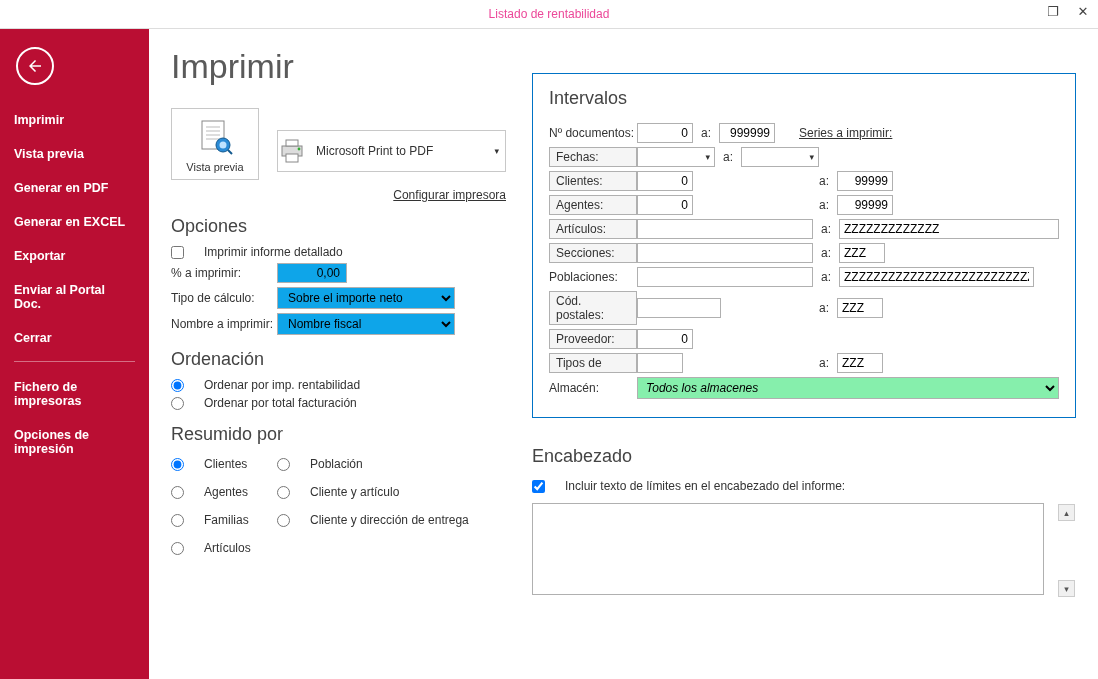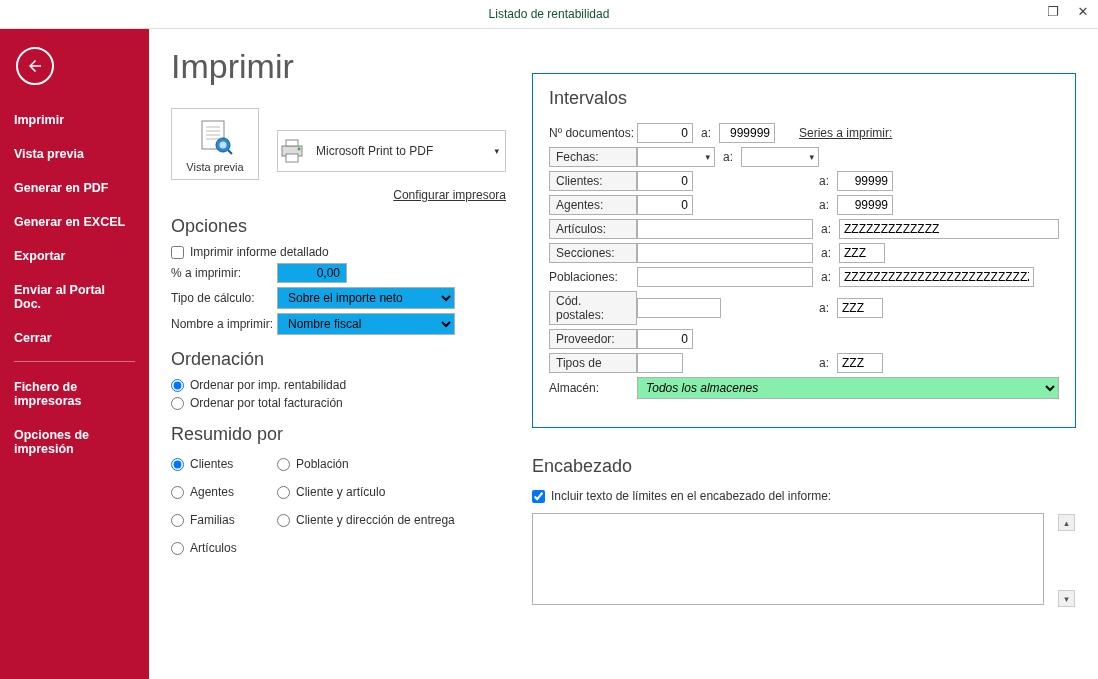"Listado de rentabilidad" .titlebar .title { color: #14532d -> #ec4899 }
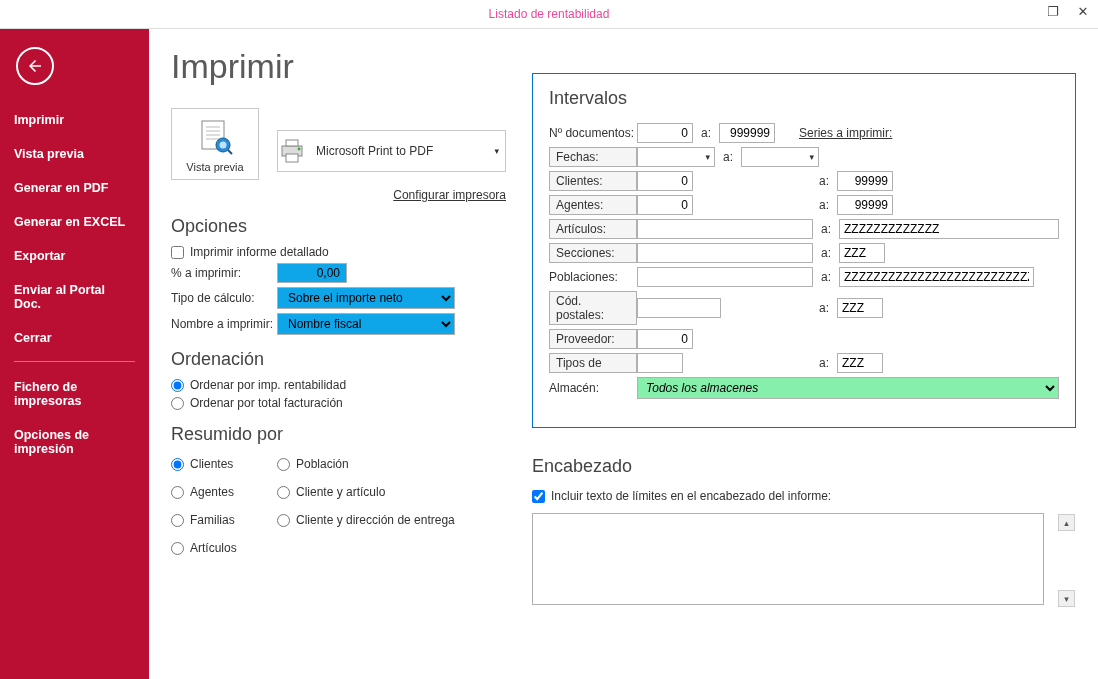"Intervalos" .intervals-box { padding: 14px 16px 28px 16px -> 14px 16px 18px 16px }
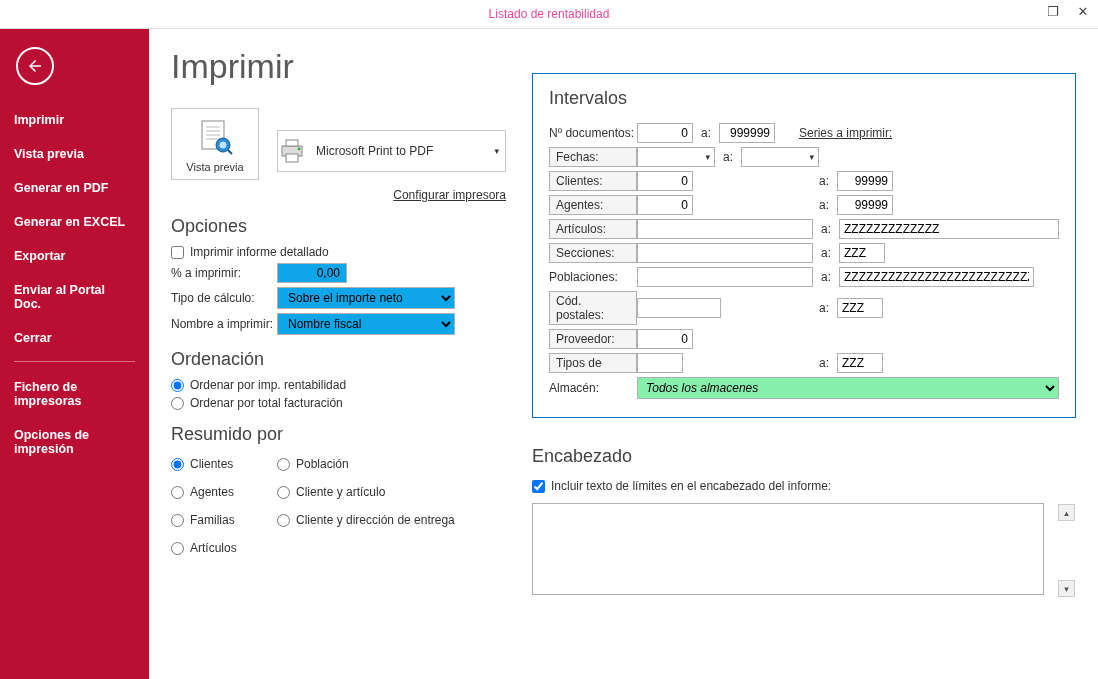"Imprimir informe detallado" .chk-row, .rad-row { gap: 6px -> 20px }
